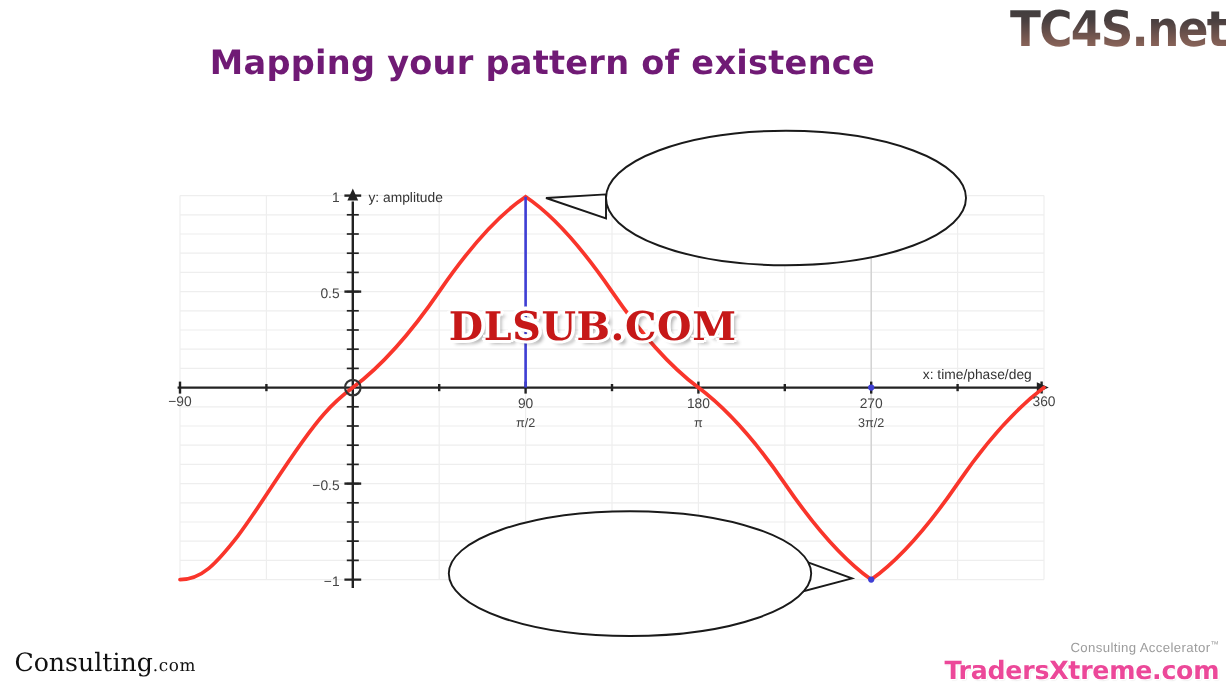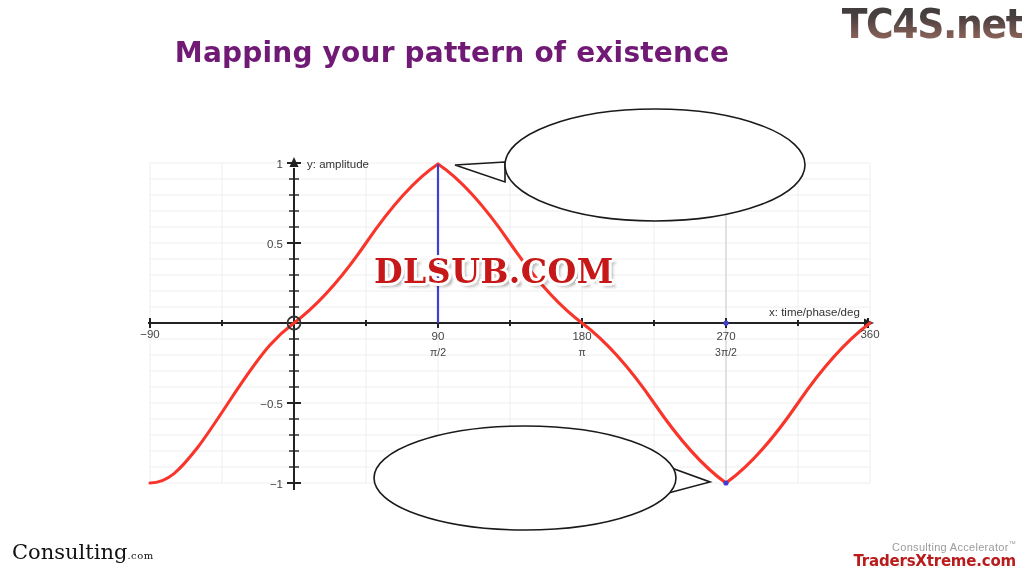".com" #consulting-logo .suffix { font-size: 10px -> 14px }
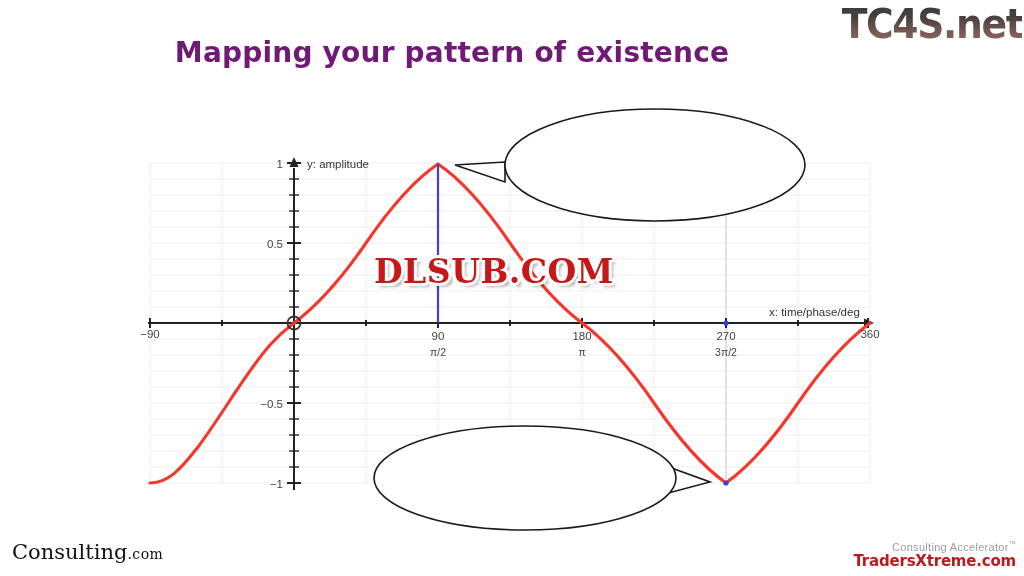"TradersXtreme.com" #tradersxtreme-mark { color: #b91c1c -> #ec4899; font-size: 15px -> 21px }
